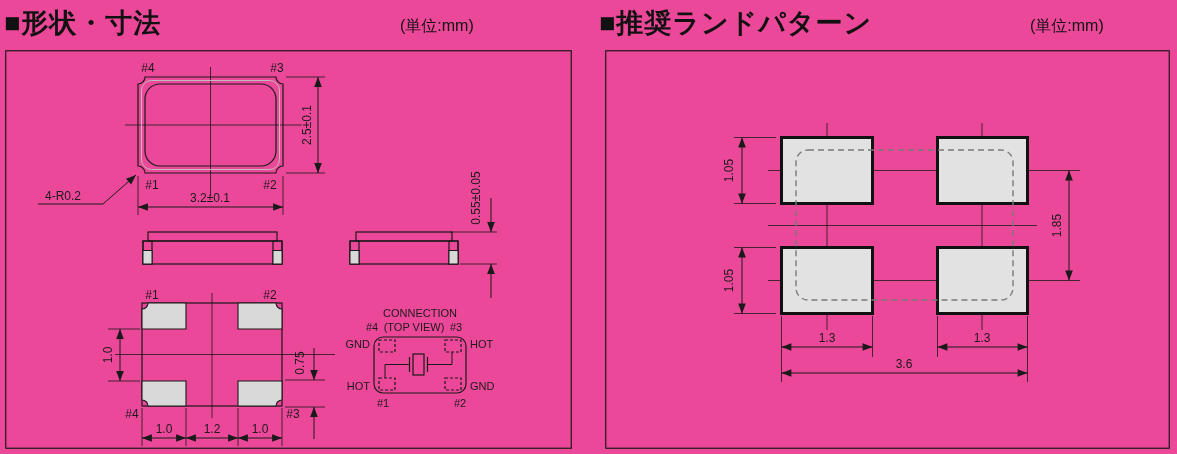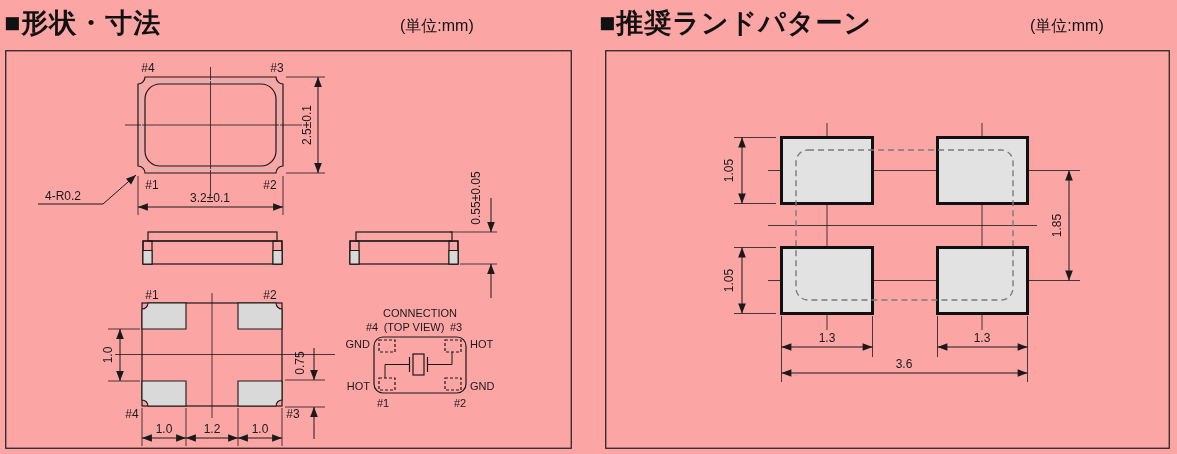"■形状・寸法" #page { background: #fca5a5 -> #ec4899 }
